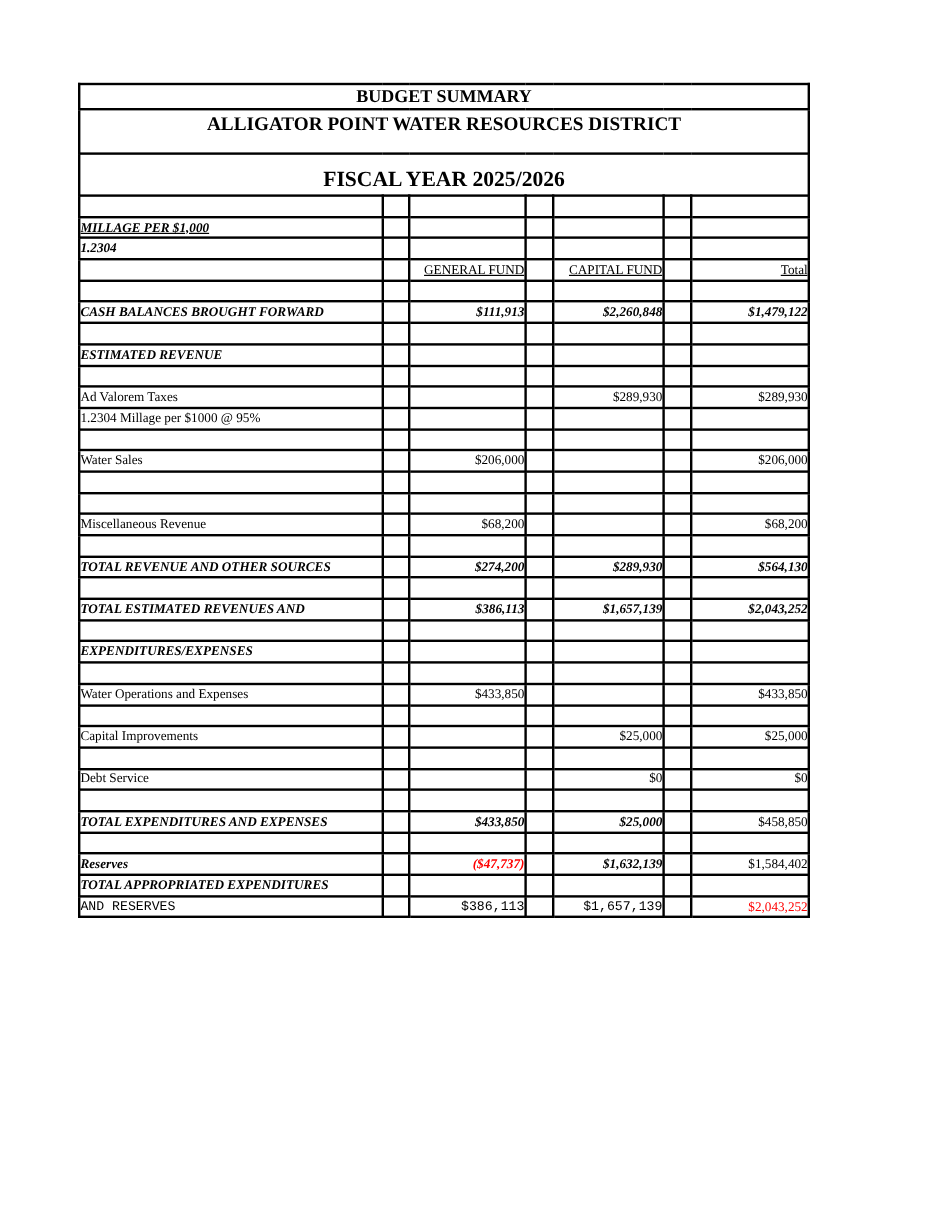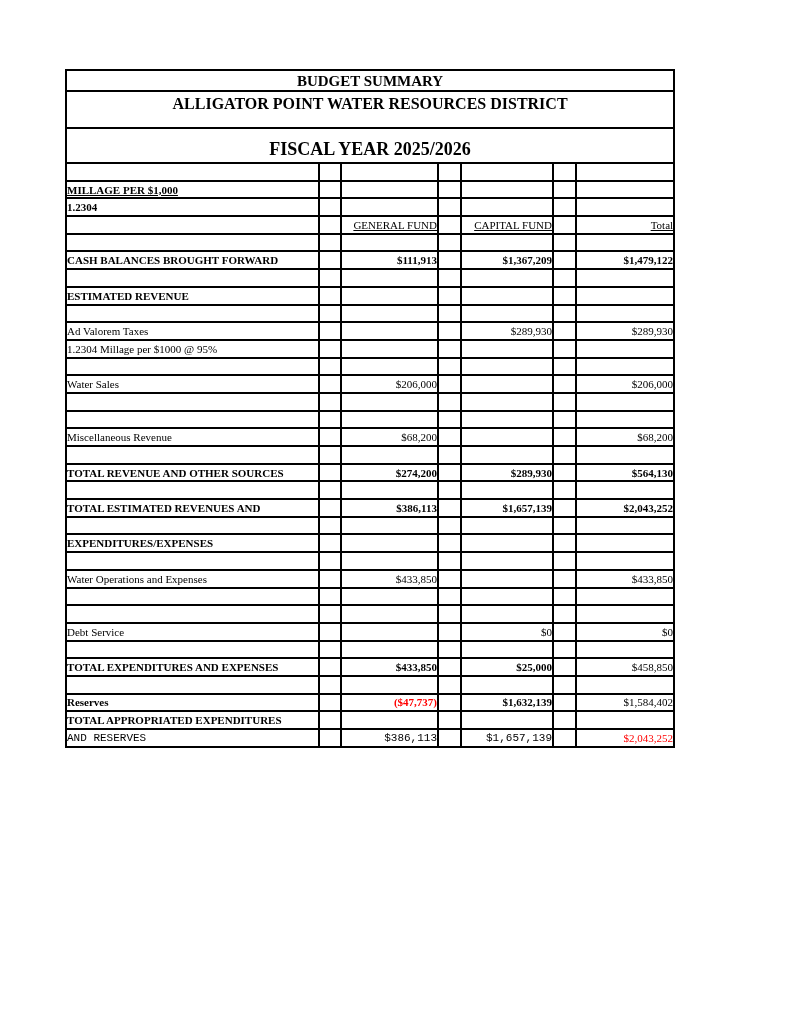"MILLAGE PER $1,000" .b { font-style: none -> italic }
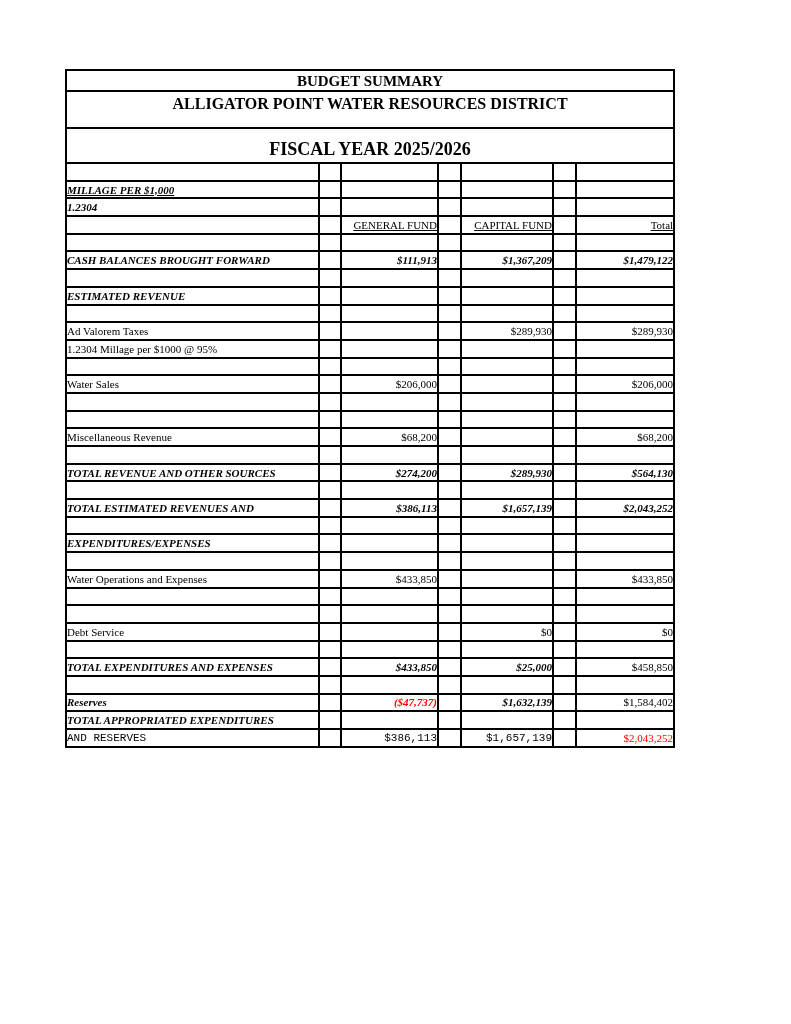"$1,367,209" td.val { text: $1,367,209 -> $2,260,848 }
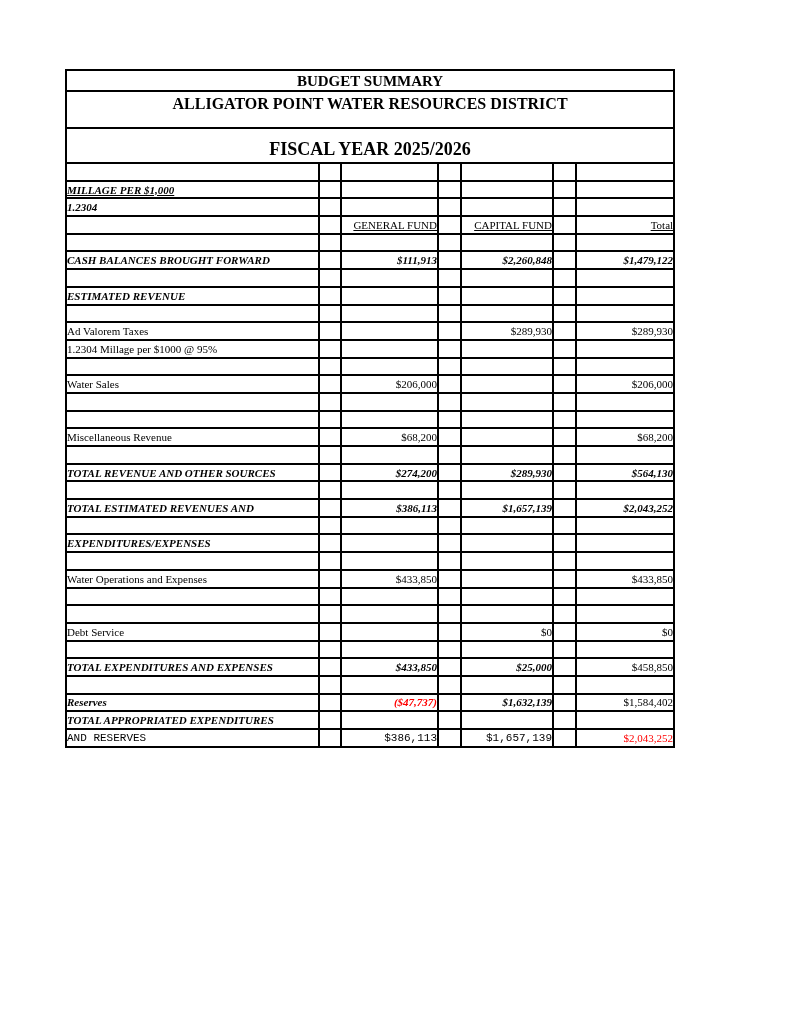"Capital Improvements" tr.data-row { html: none -> <tr> <td>Capital Improvements</td> <td></td> <td></td> <td></td> <td>$25,000</td> <td></td> <td>$25,000</td> </tr> }
